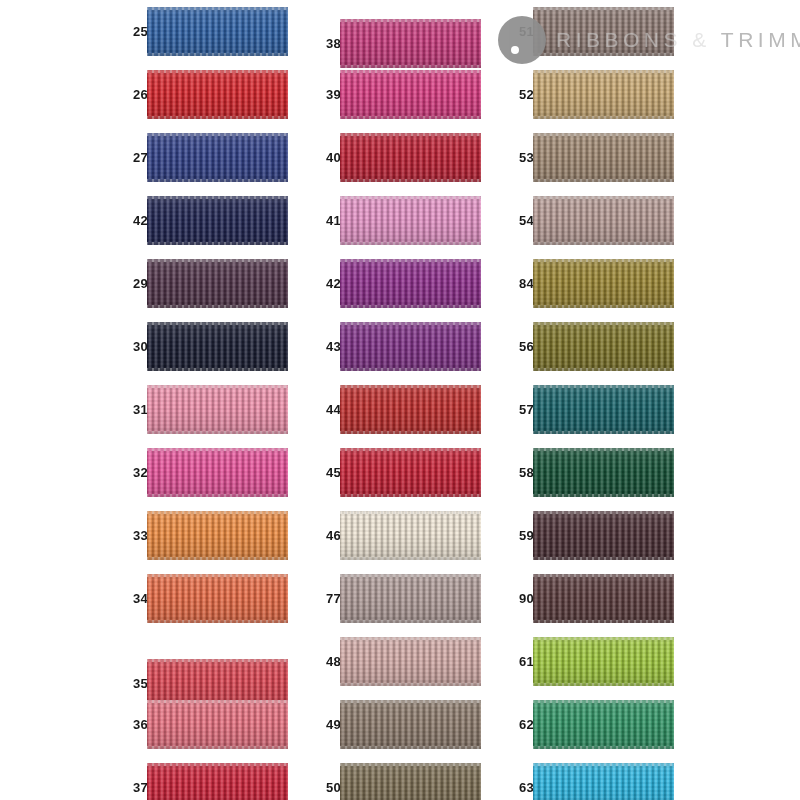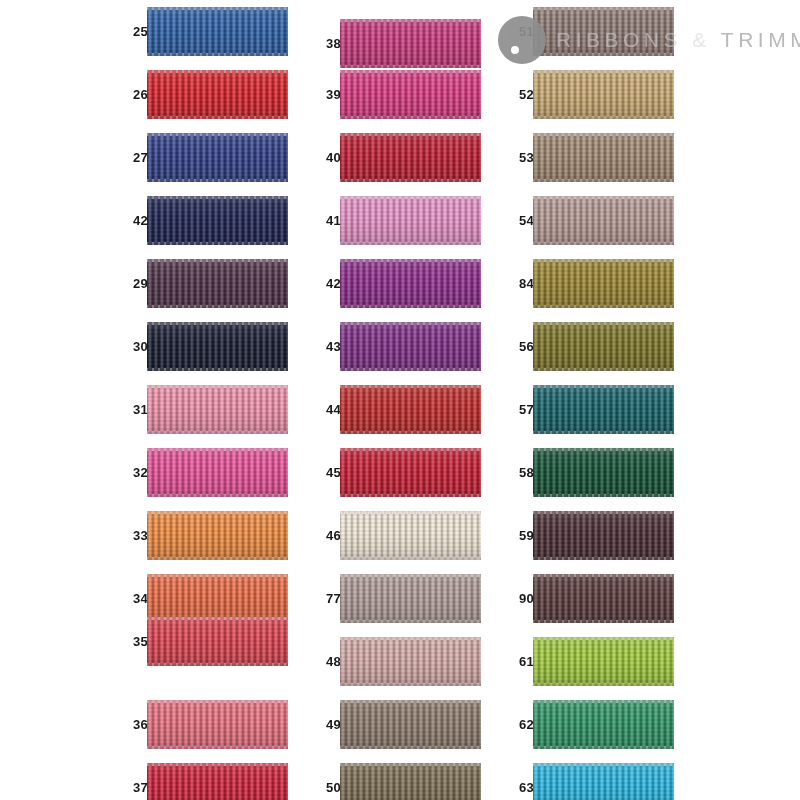"35" div.swatch-row { top: 610px -> 652px }
